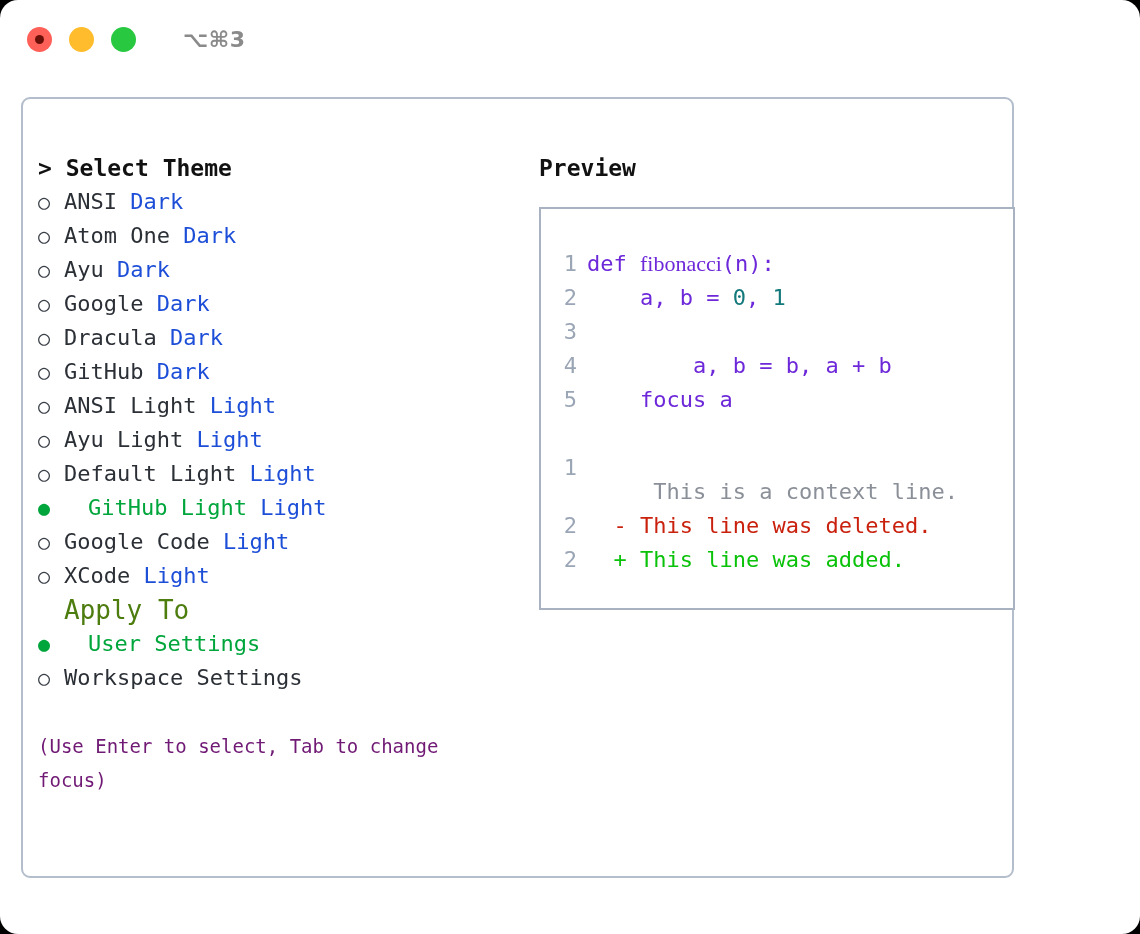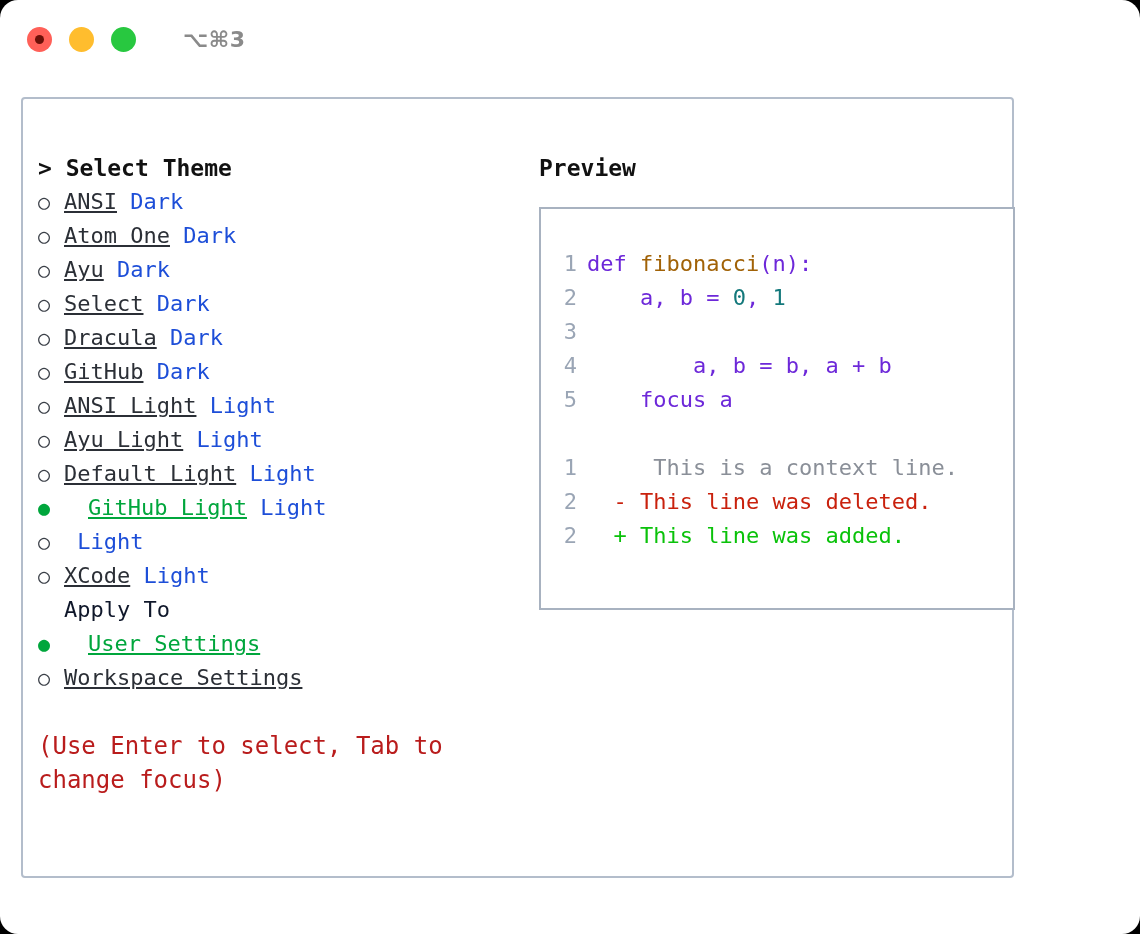"> Select Theme" .panel { border-radius: 4px -> 9px }
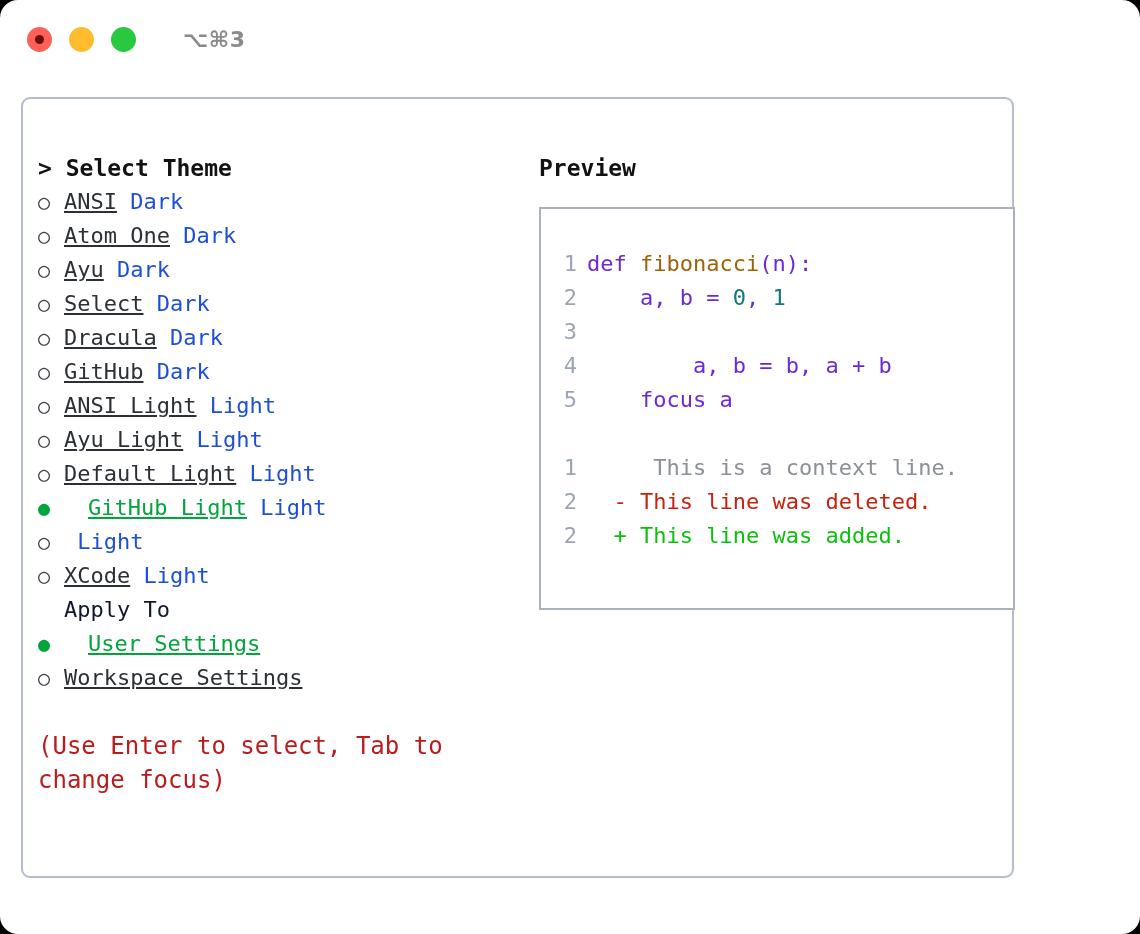"ANSI" .opt-label { text-decoration: underline -> none }
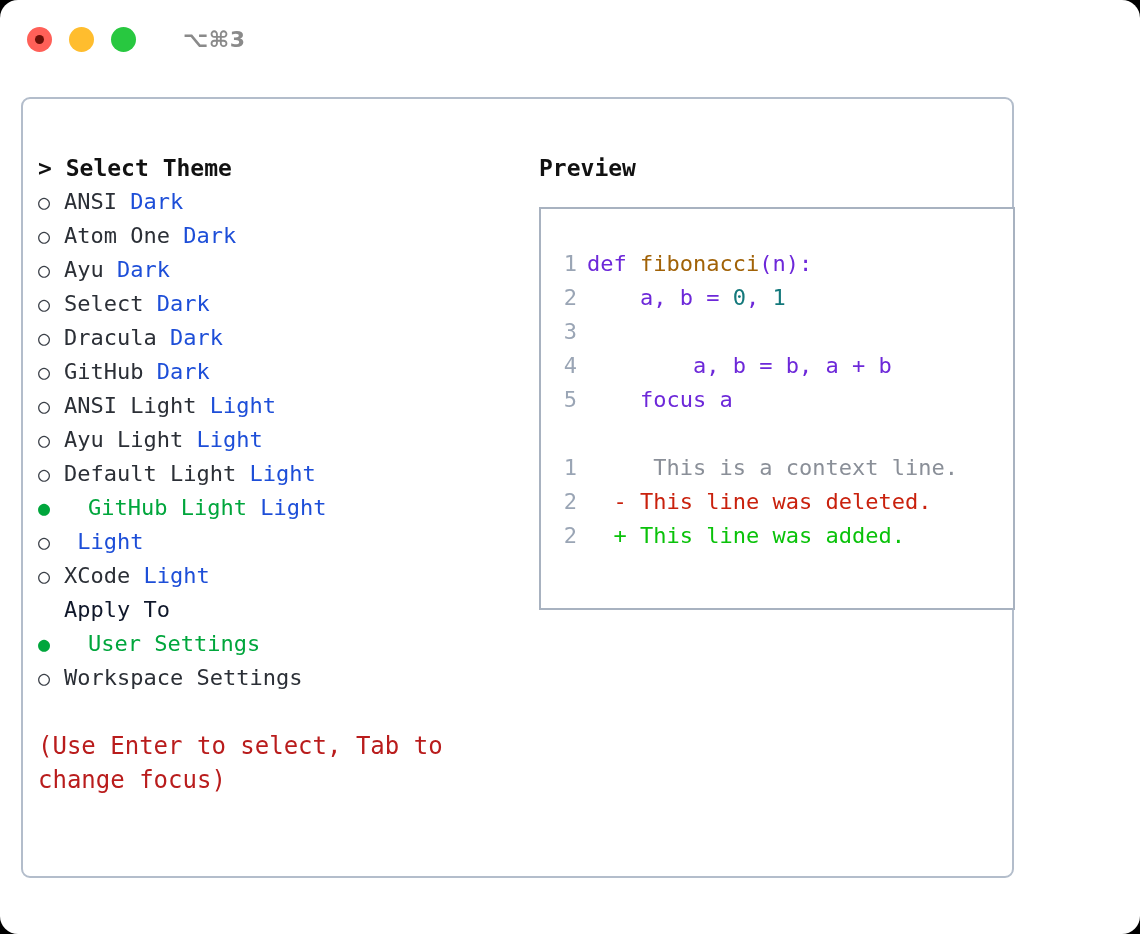"fibonacci" .tok-fn { color: #a16207 -> #6d28d9; font-family: none -> Liberation Serif, serif }
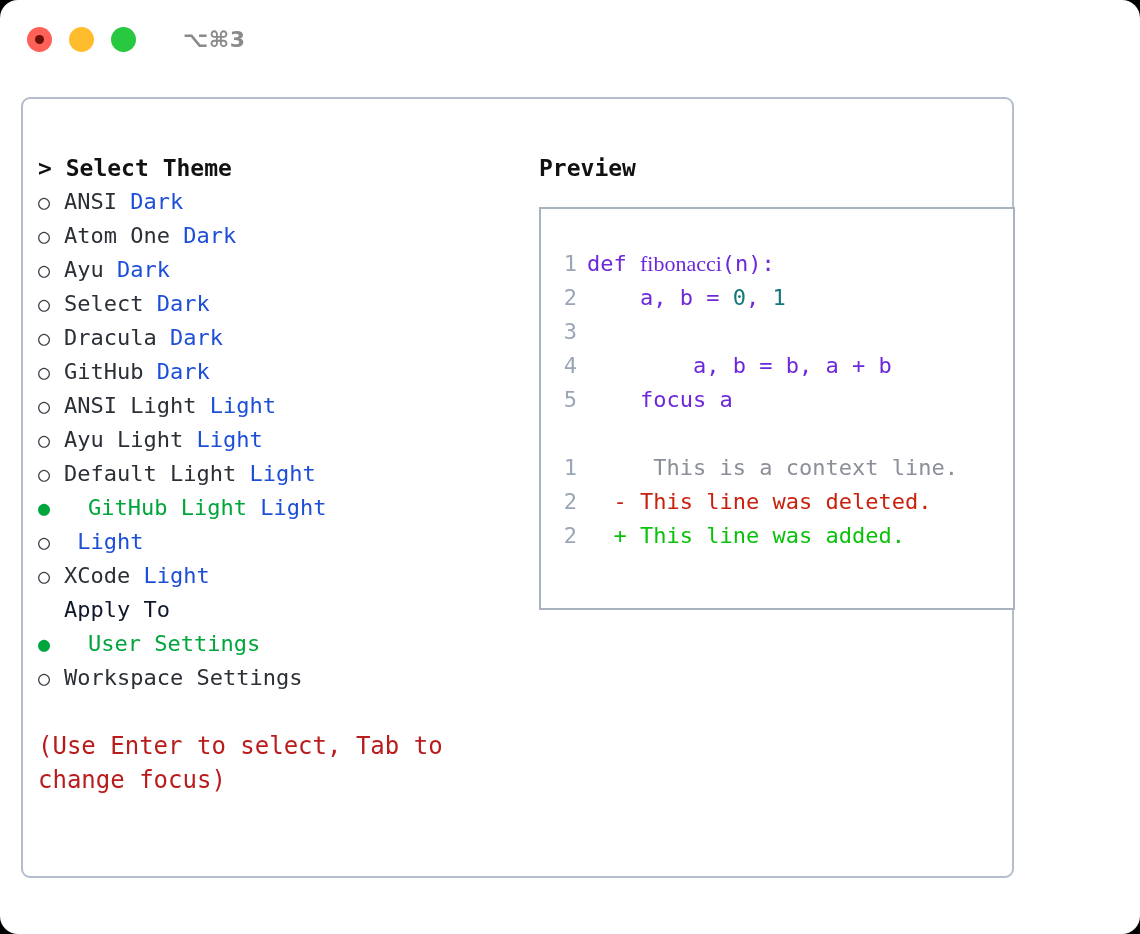"Select" span.opt-label { text: Select -> Google }
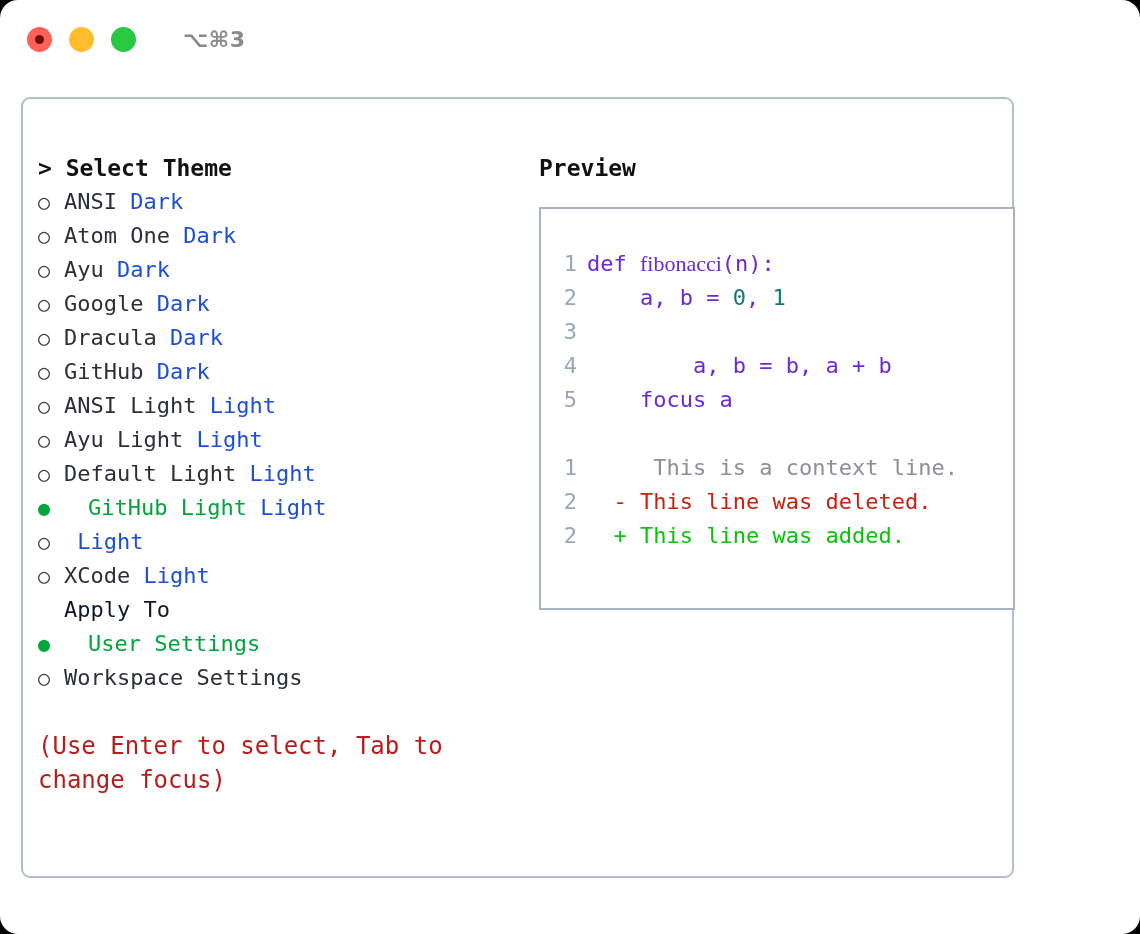"This is a context line." .diff-ctx { margin-top: none -> 24px }
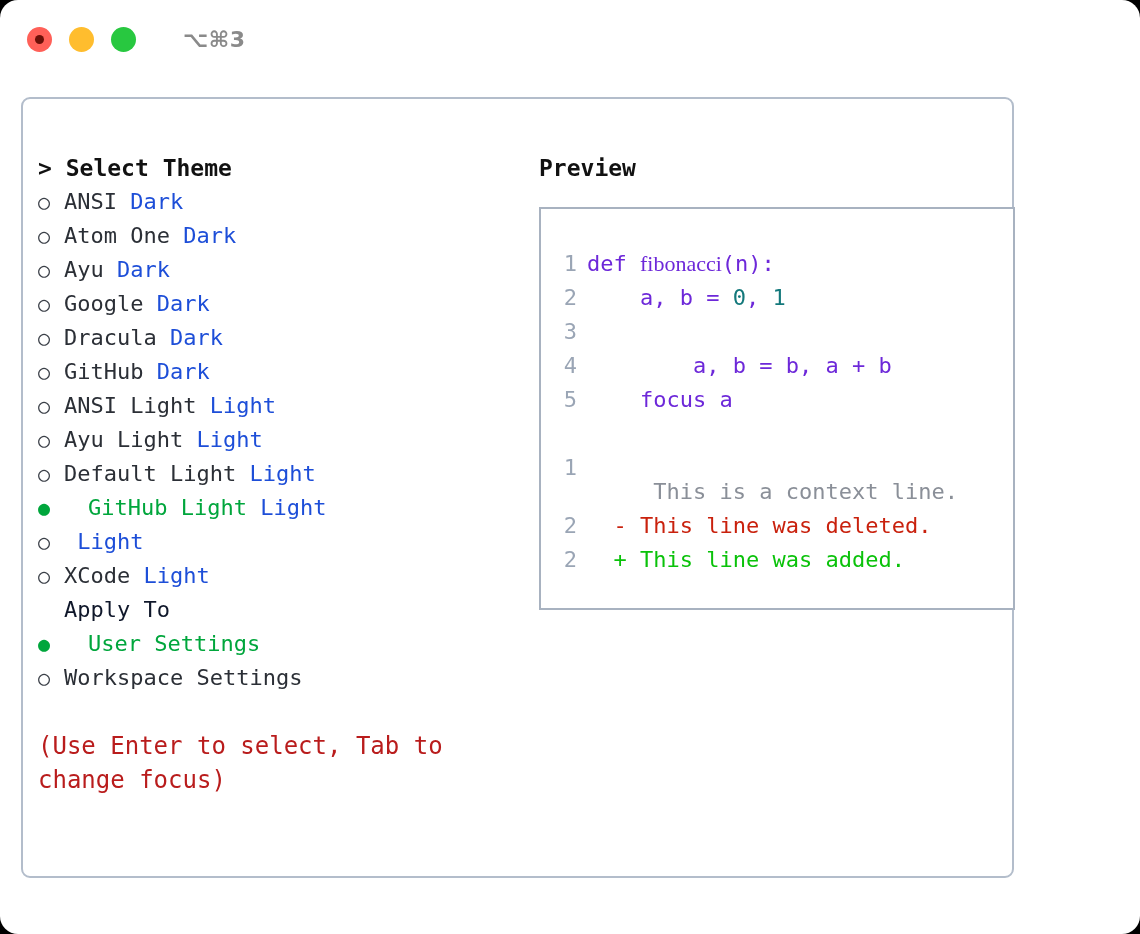"Google Code" span.opt-label { html: none -> <span>Google Code</span> }
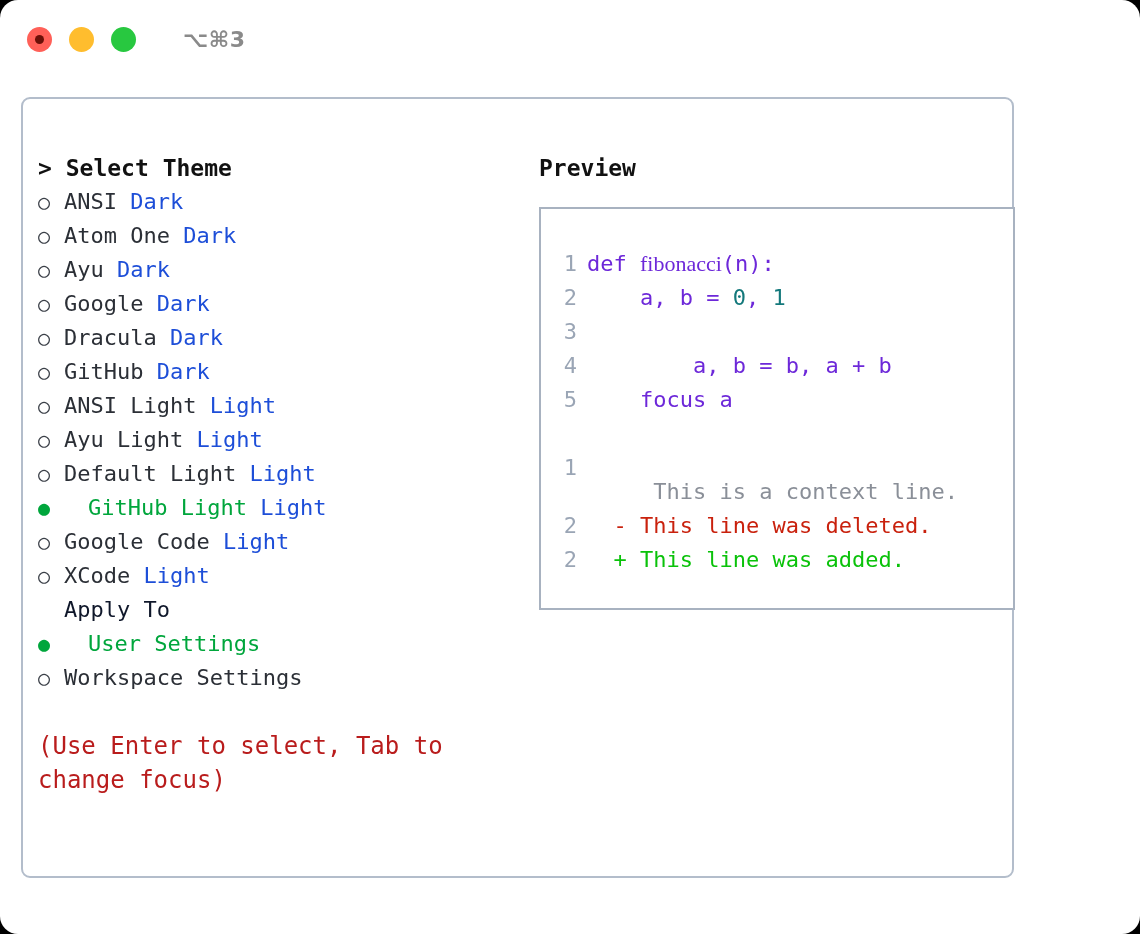"Apply To" .apply-header { color: #0f172a -> #4d7c0f; font-size: 22px -> 26px }
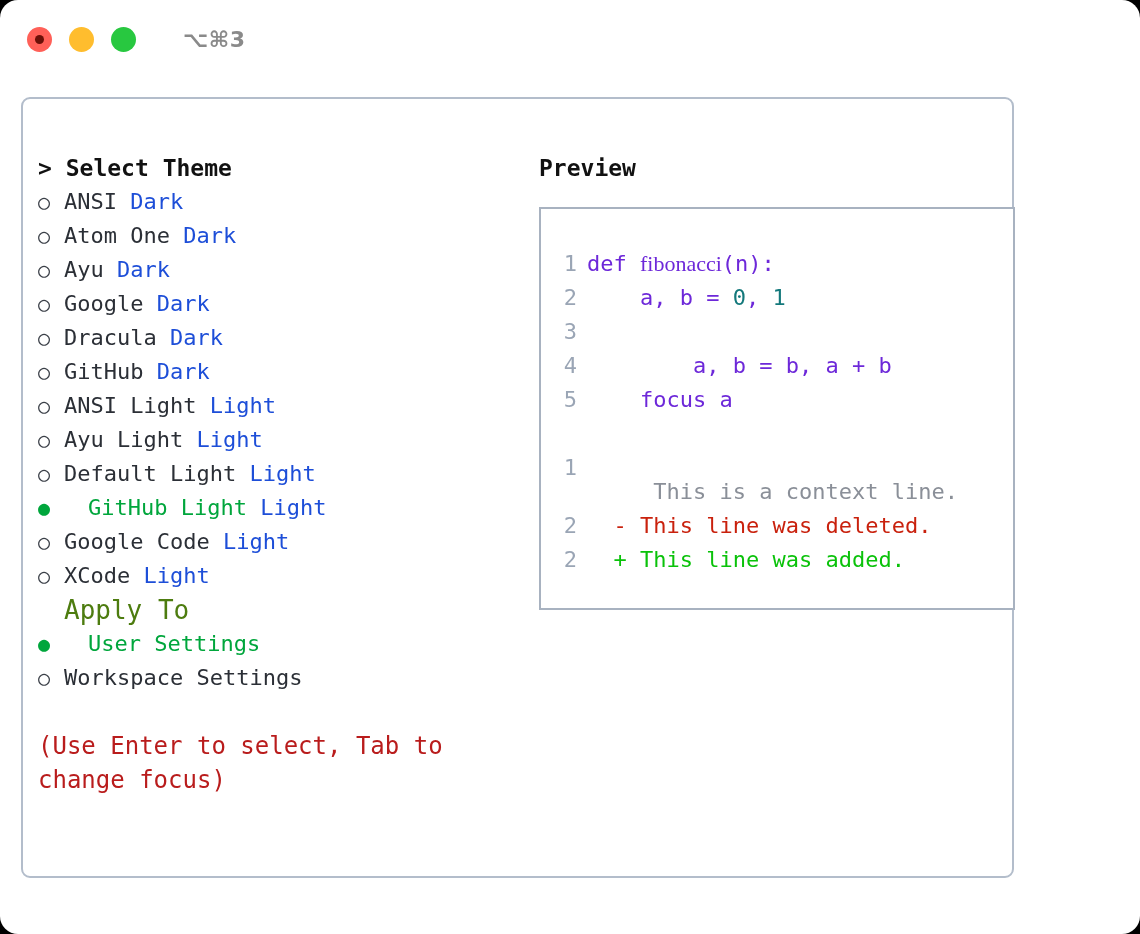"(Use Enter to select, Tab" .hint { color: #b91c1c -> #701a75; font-size: 24px -> 19px }
